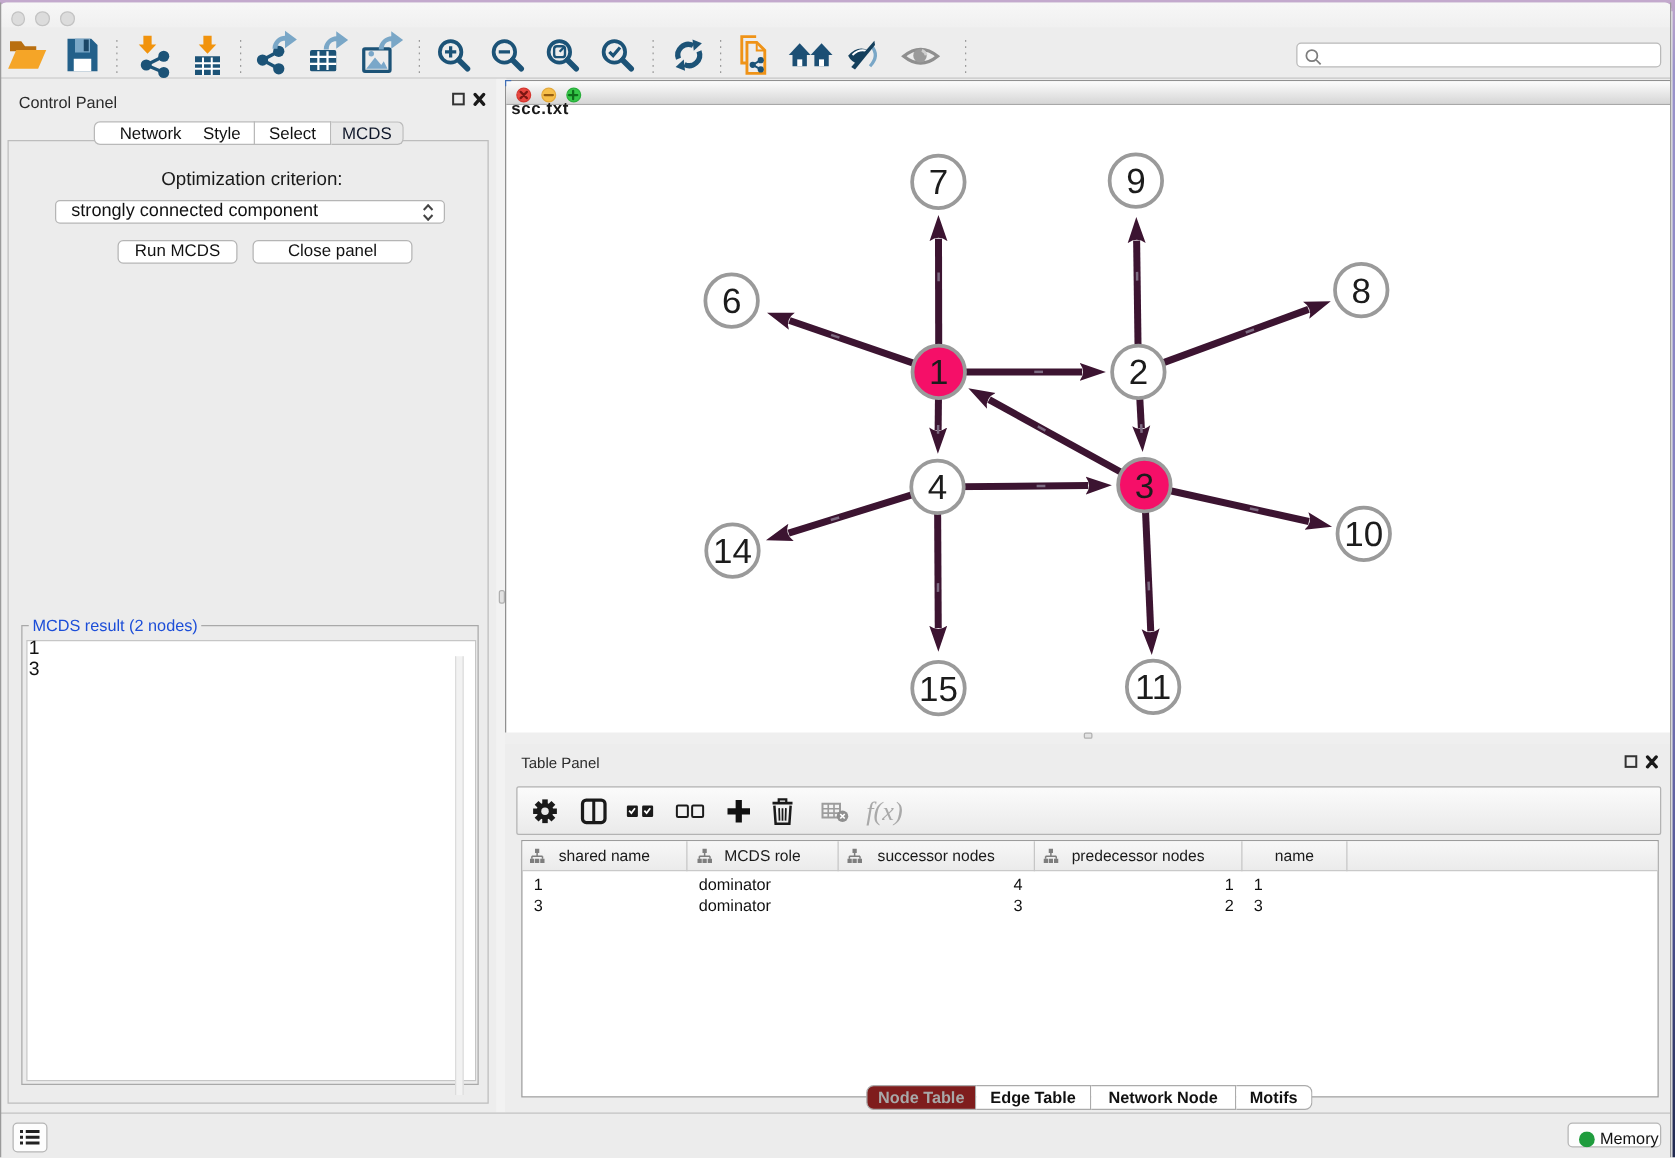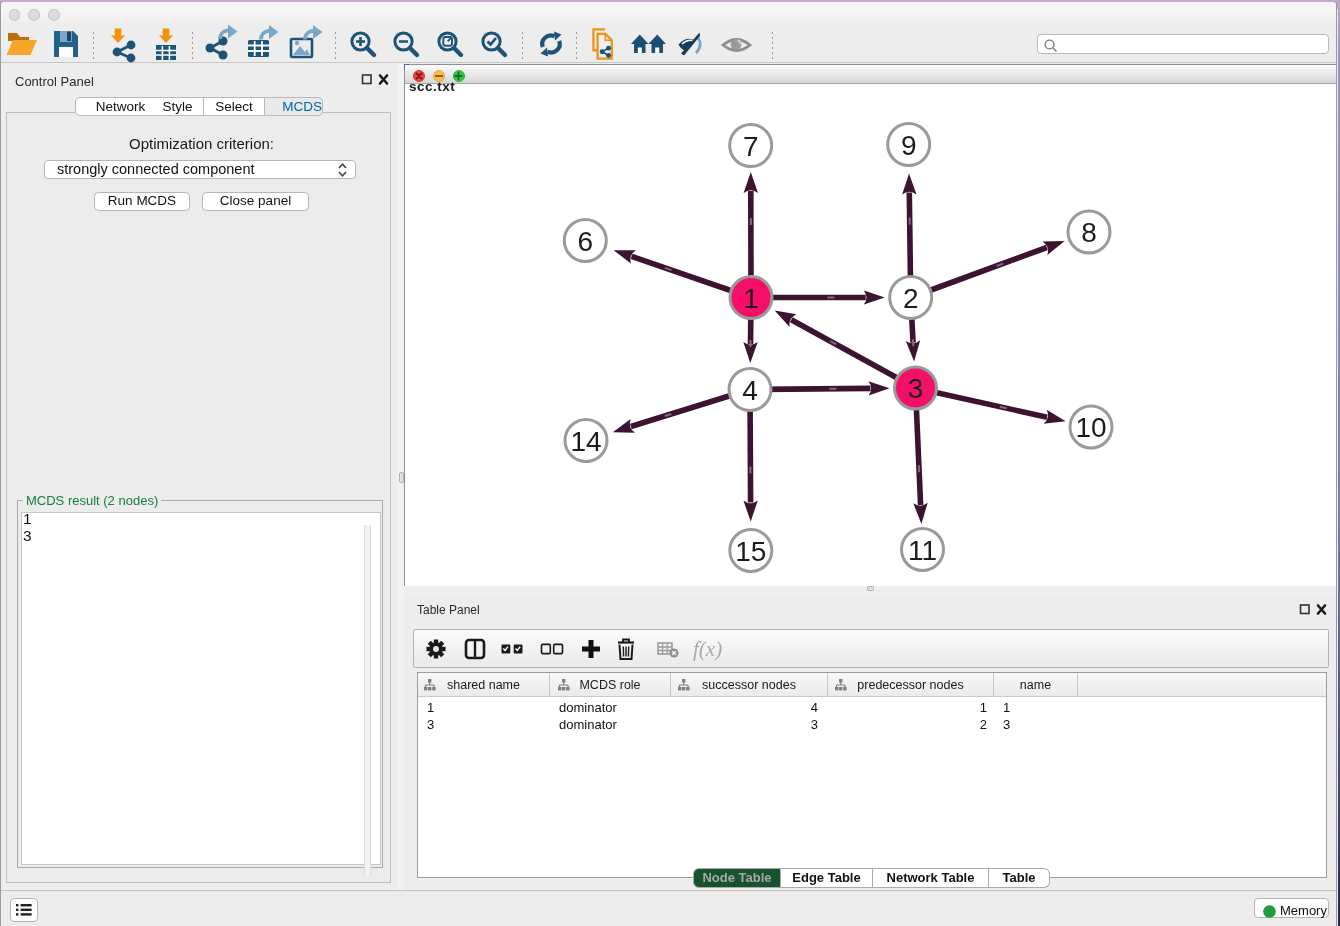"MCDS" div.abs { color: #0369a1 -> #0f172a; text-align: right -> none }
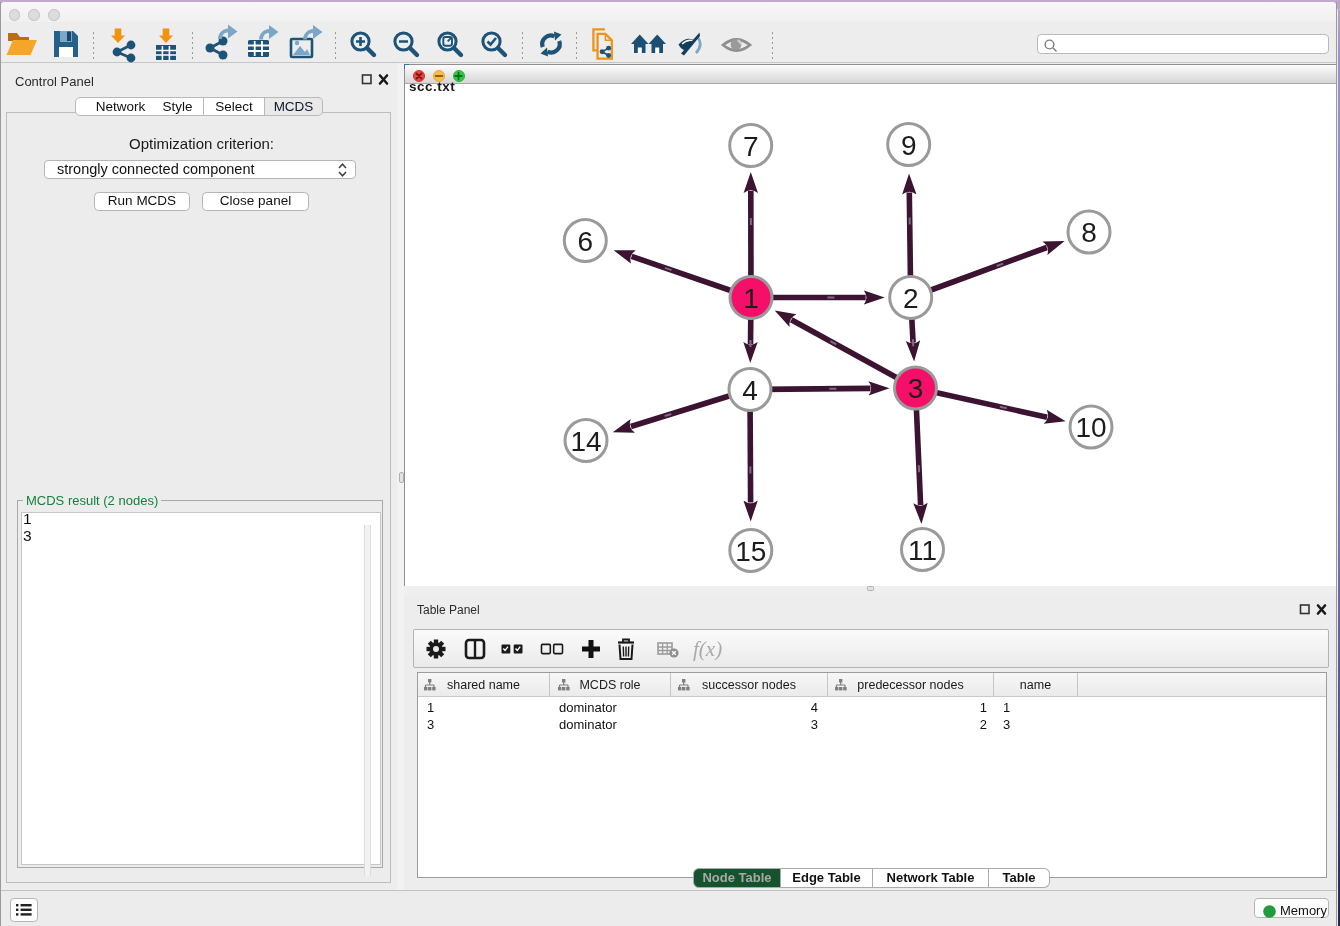"Close panel" div.abs { width: 107px -> 128px }
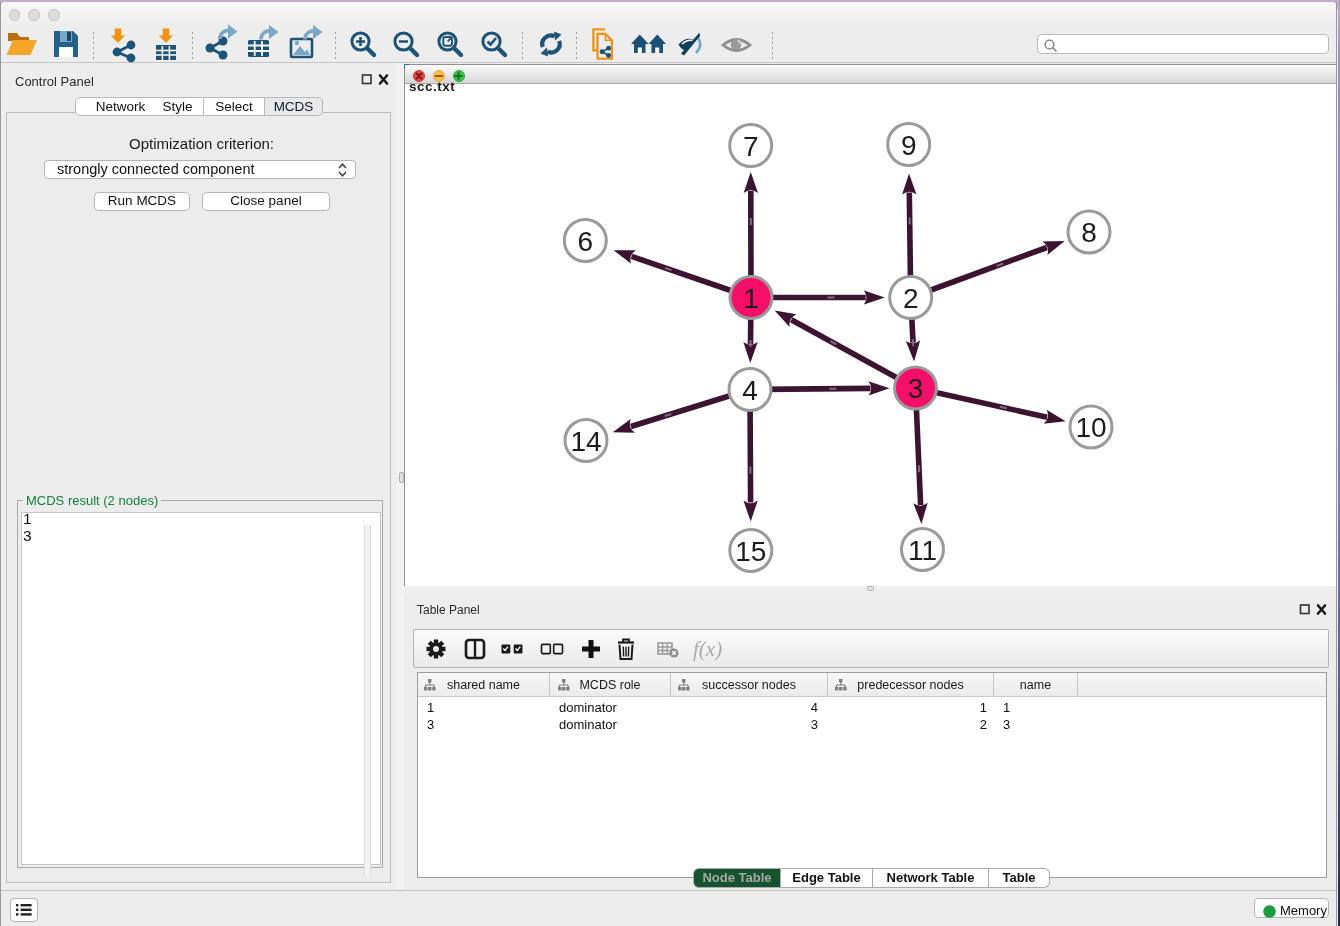"MCDS result (2 nodes)" #gb-label { color: #15803d -> #1d4ed8 }
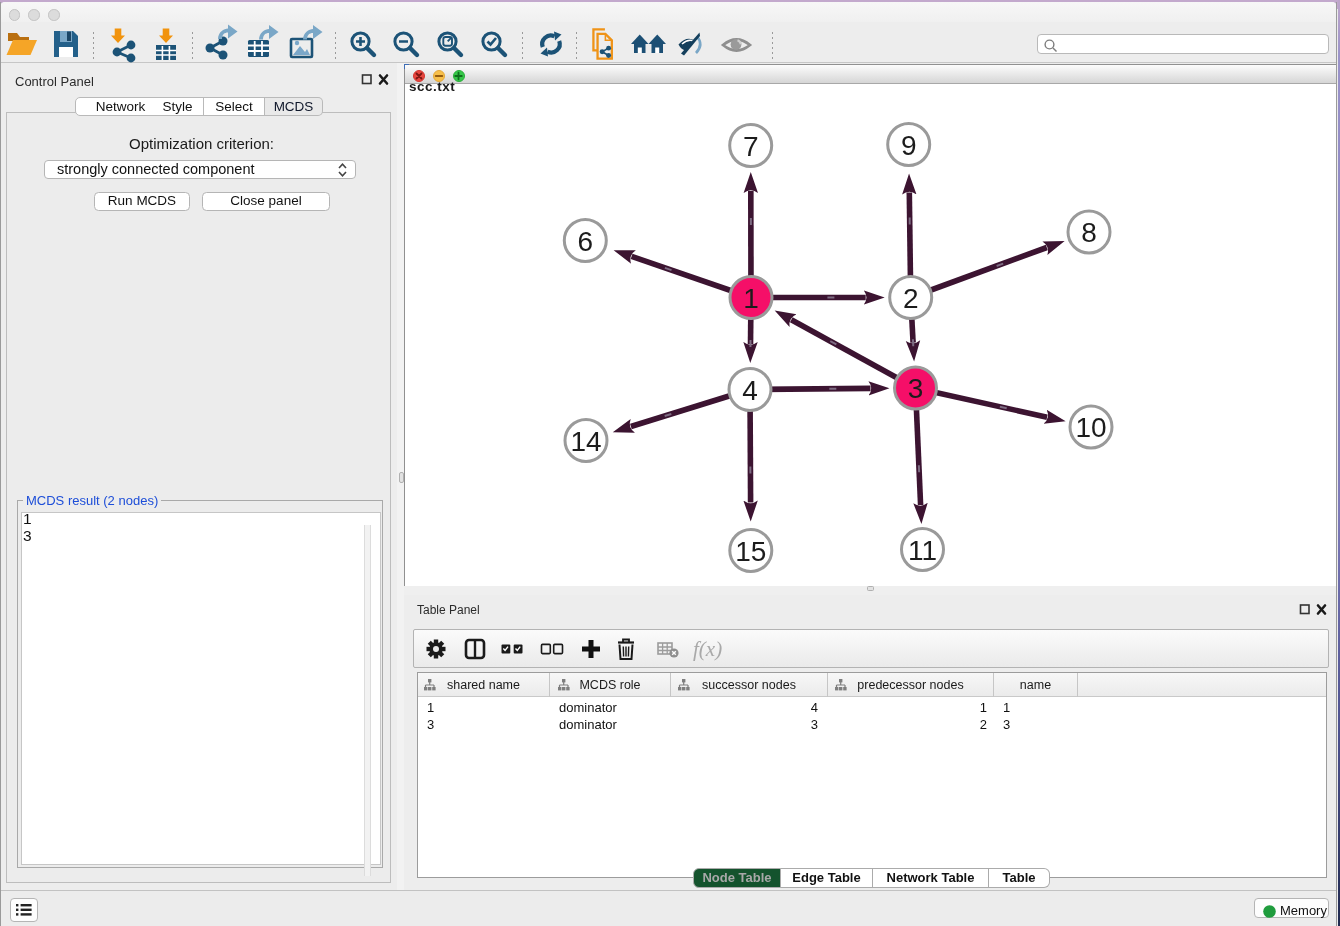"Node Table" div.abs { background: #14532d -> #7f1d1d }
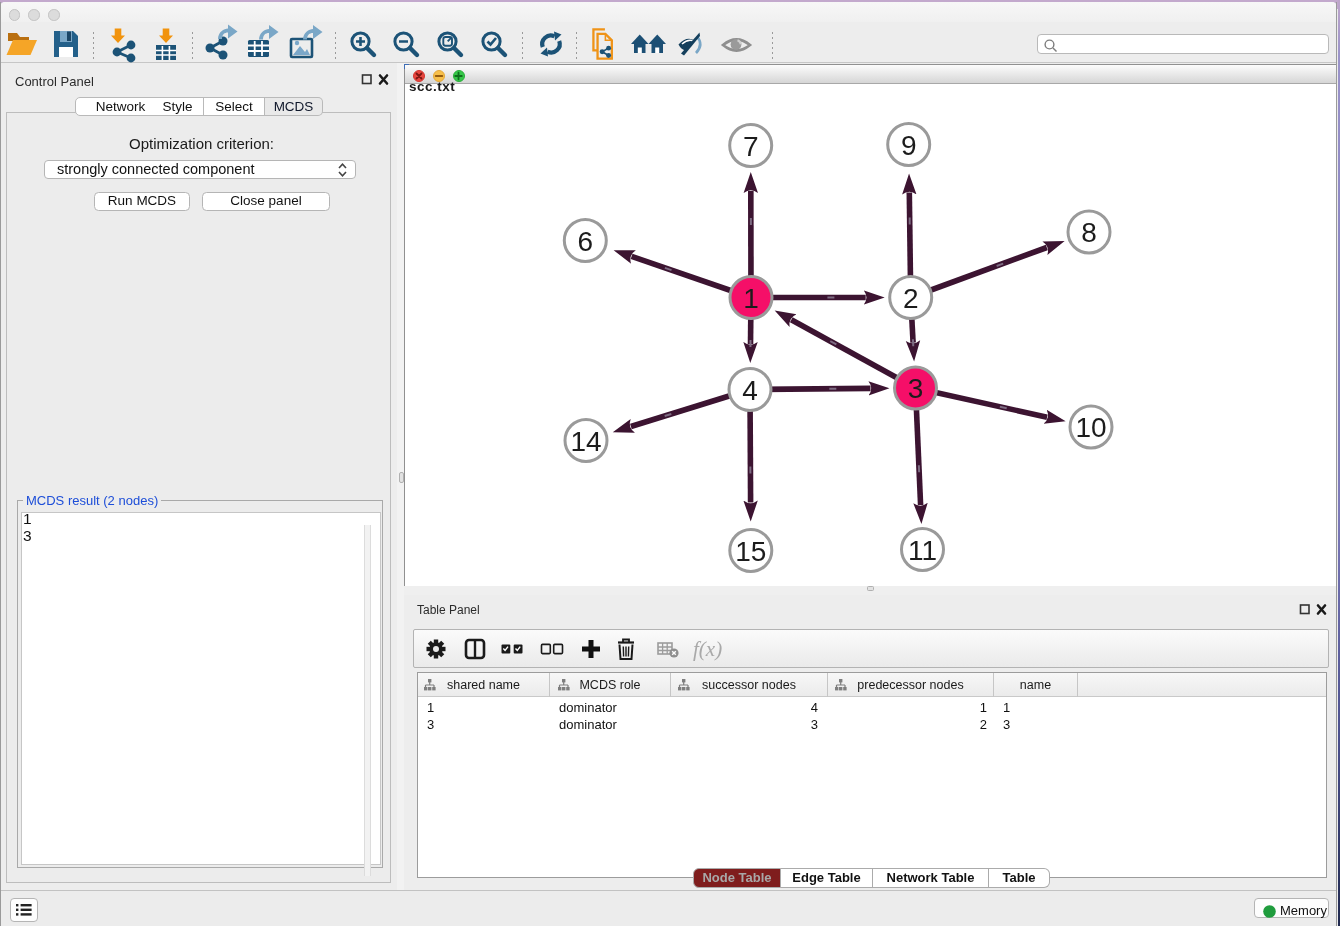"Network Table" div.abs { text: Table -> Node }
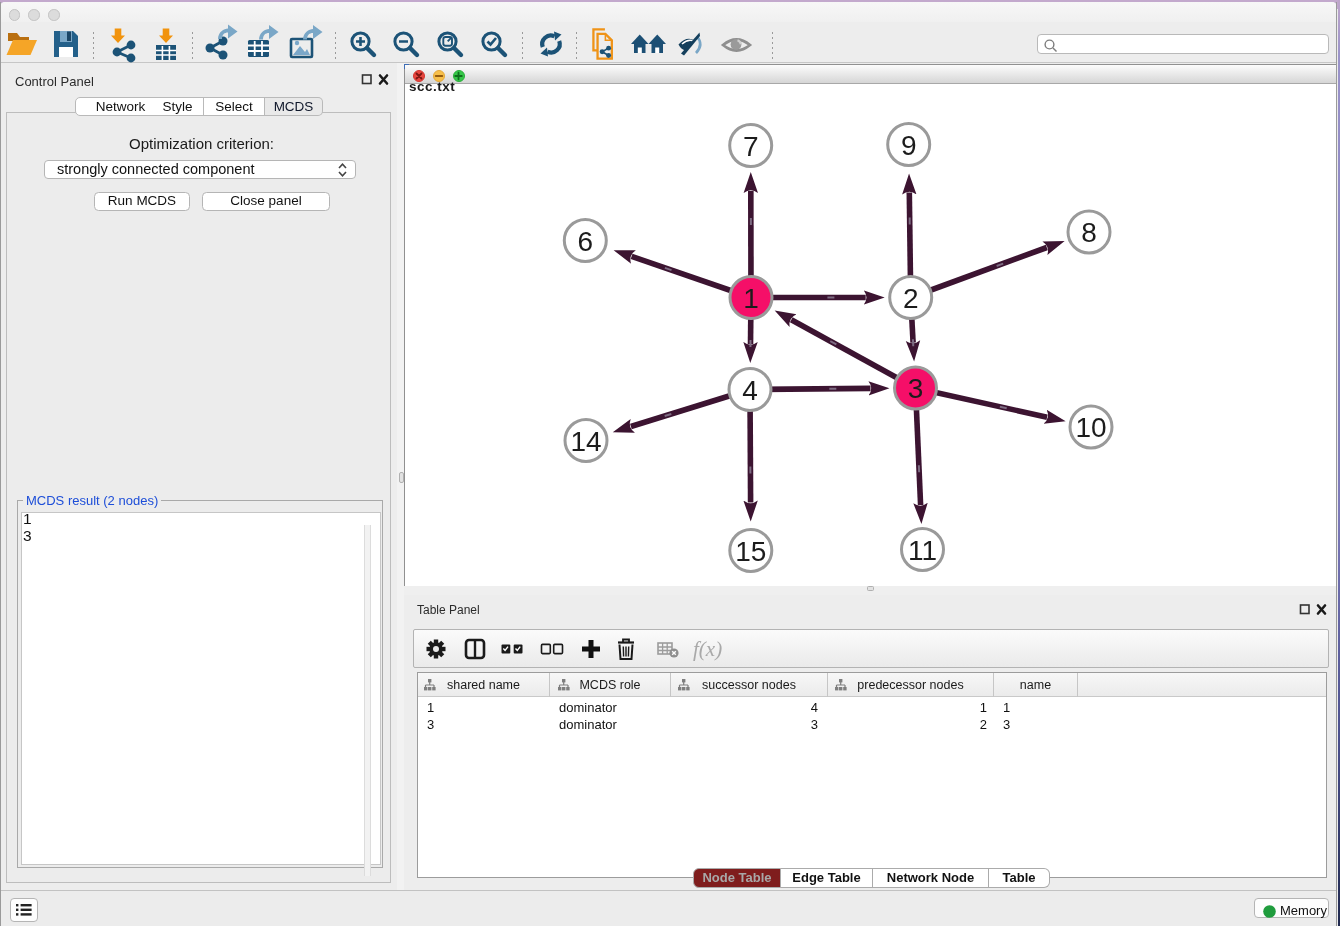"Table" div.abs { text: Table -> Motifs }
